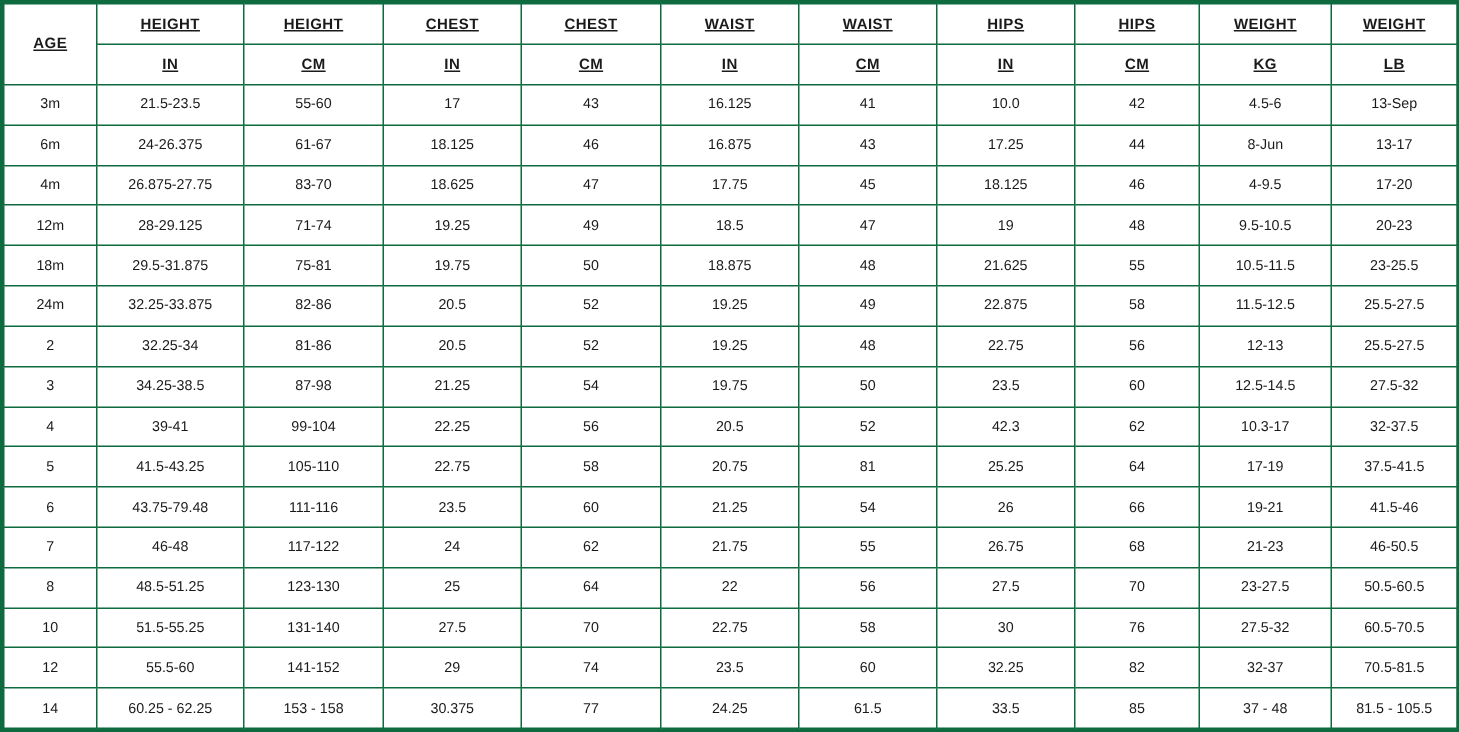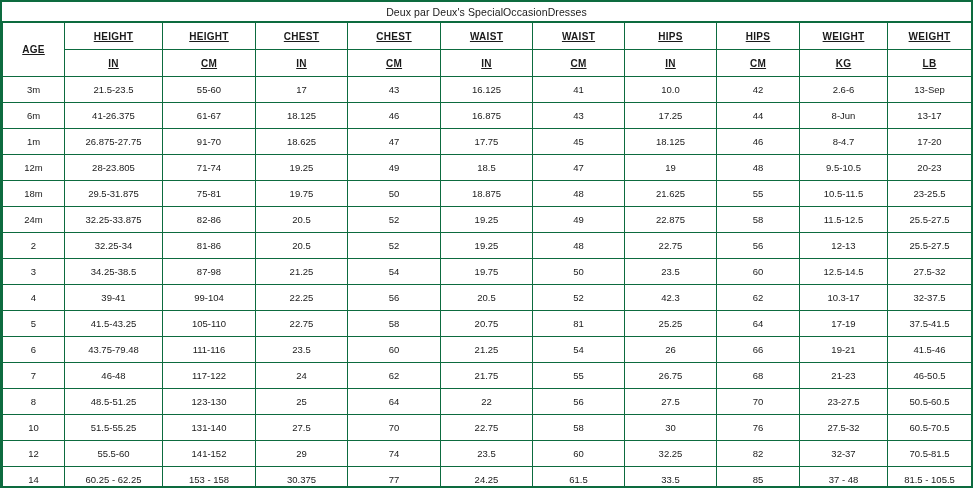"Deux par Deux's SpecialOccasionDresses" div.title-bar { html: <div> <span>Deux par Deux's SpecialOccasionDresses</span> </div> -> none }
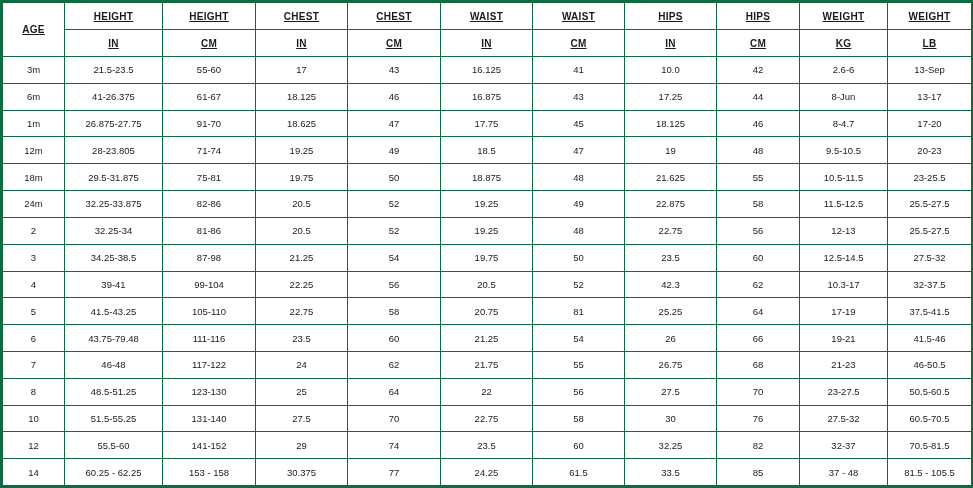"2.6-6" td { text: 2.6-6 -> 4.5-6 }
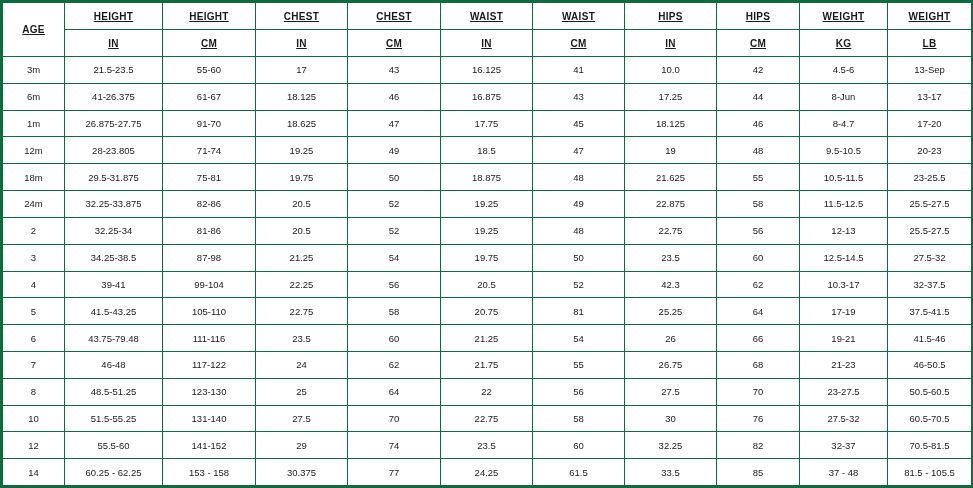"41-26.375" td { text: 41-26.375 -> 24-26.375 }
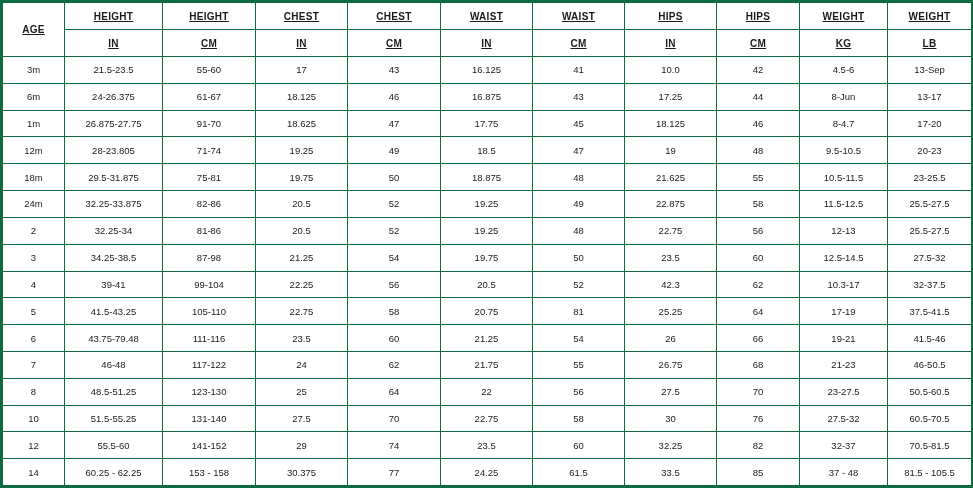"1m" td { text: 1m -> 4m }
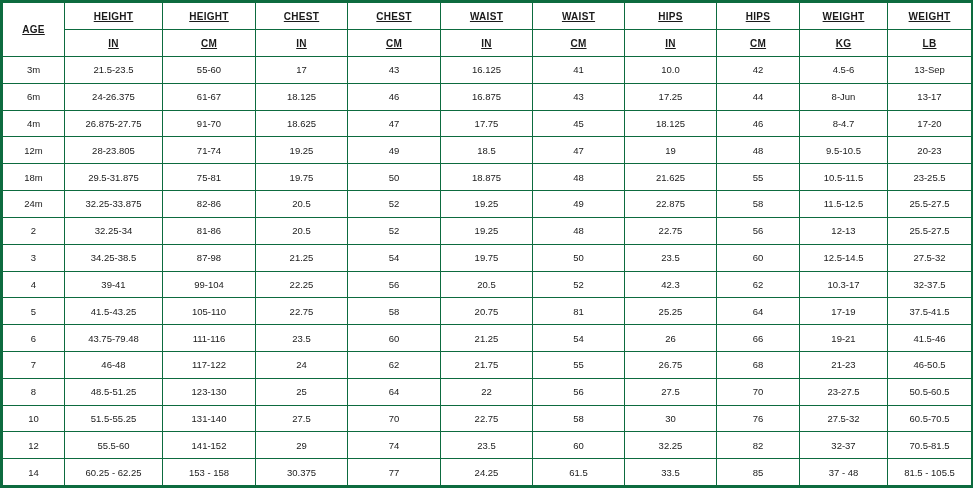"91-70" td { text: 91-70 -> 83-70 }
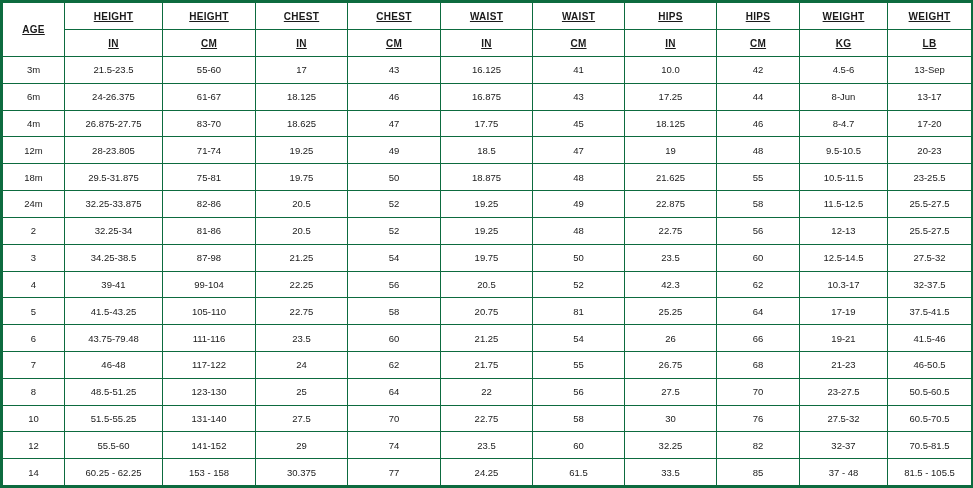"8-4.7" td { text: 8-4.7 -> 4-9.5 }
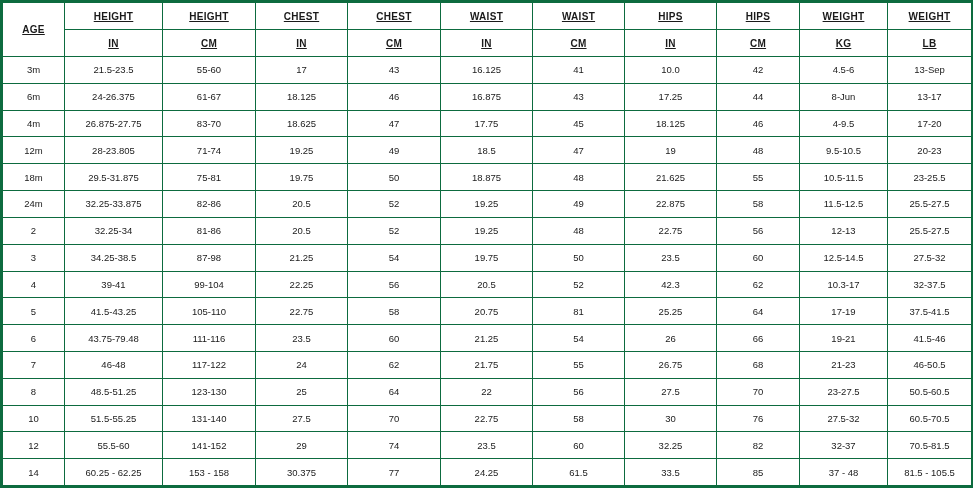"28-23.805" td { text: 28-23.805 -> 28-29.125 }
